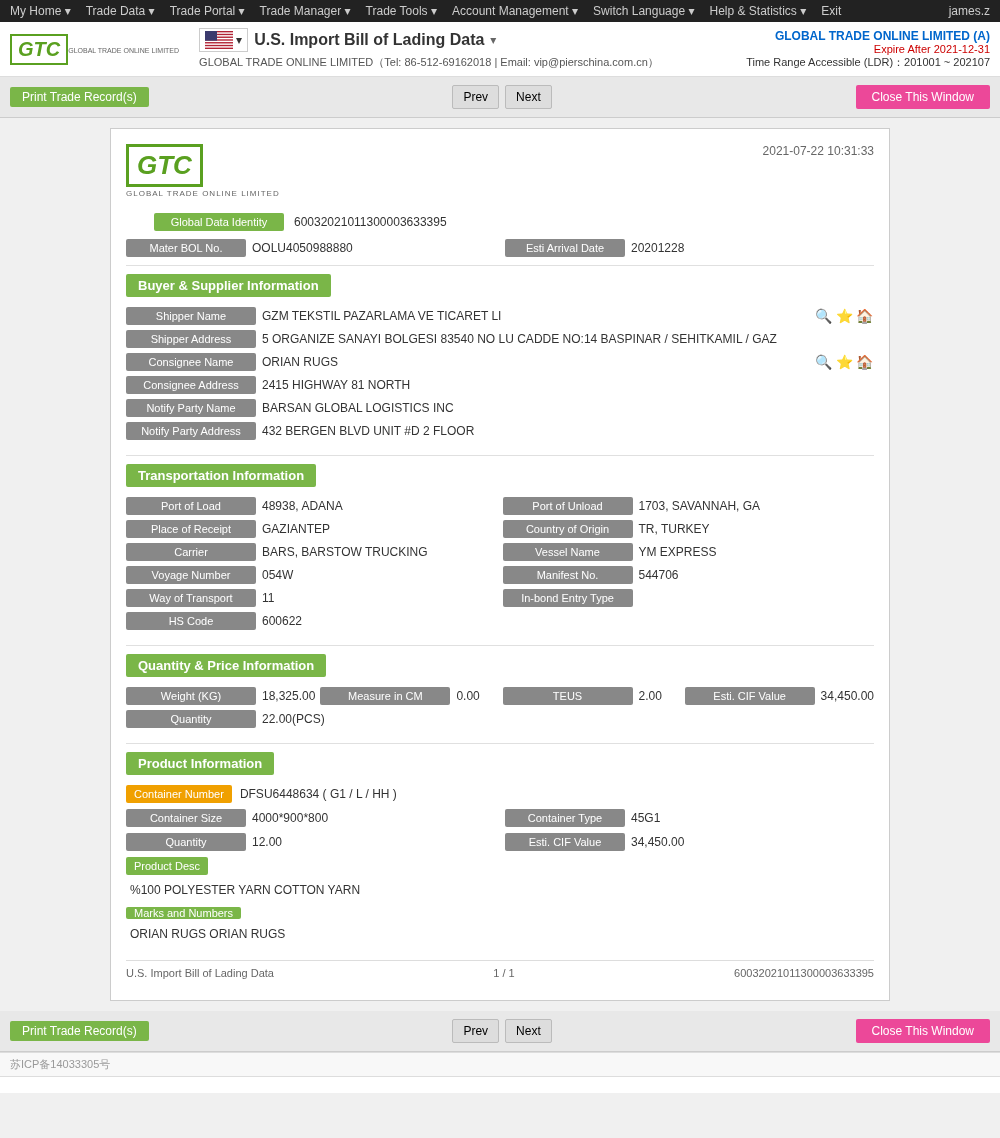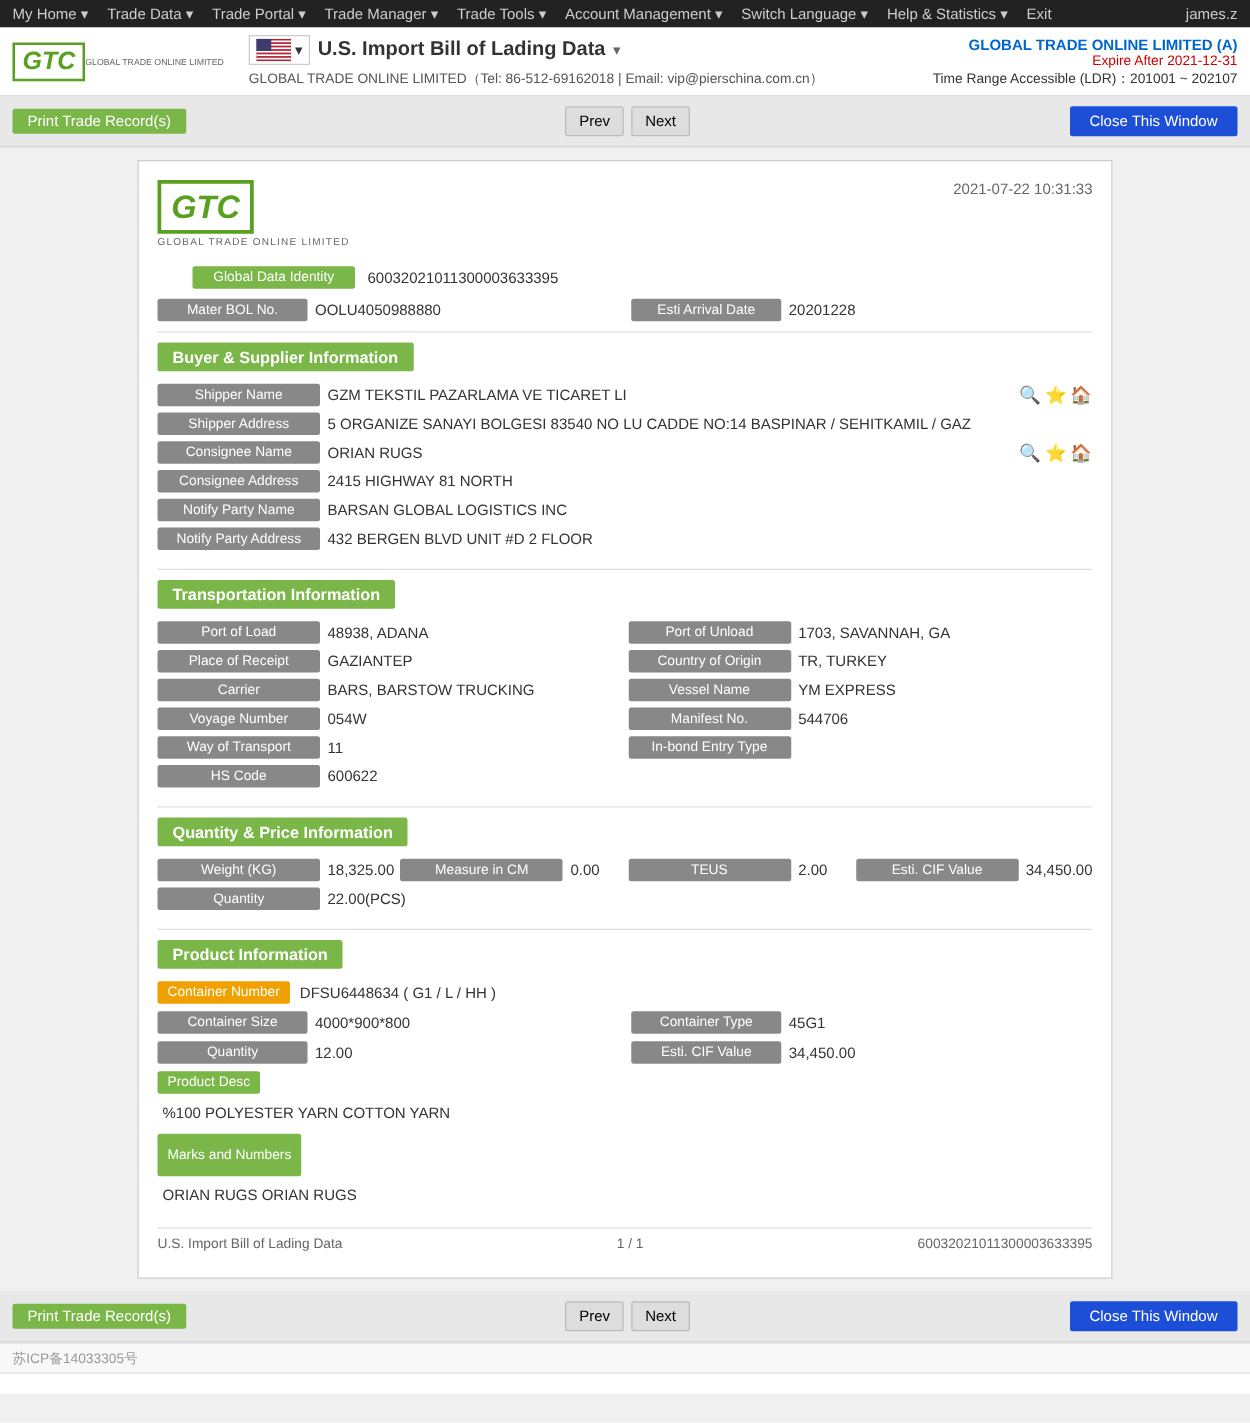"Close This Window" .btn-close { background: #1d4ed8 -> #ec4899 }
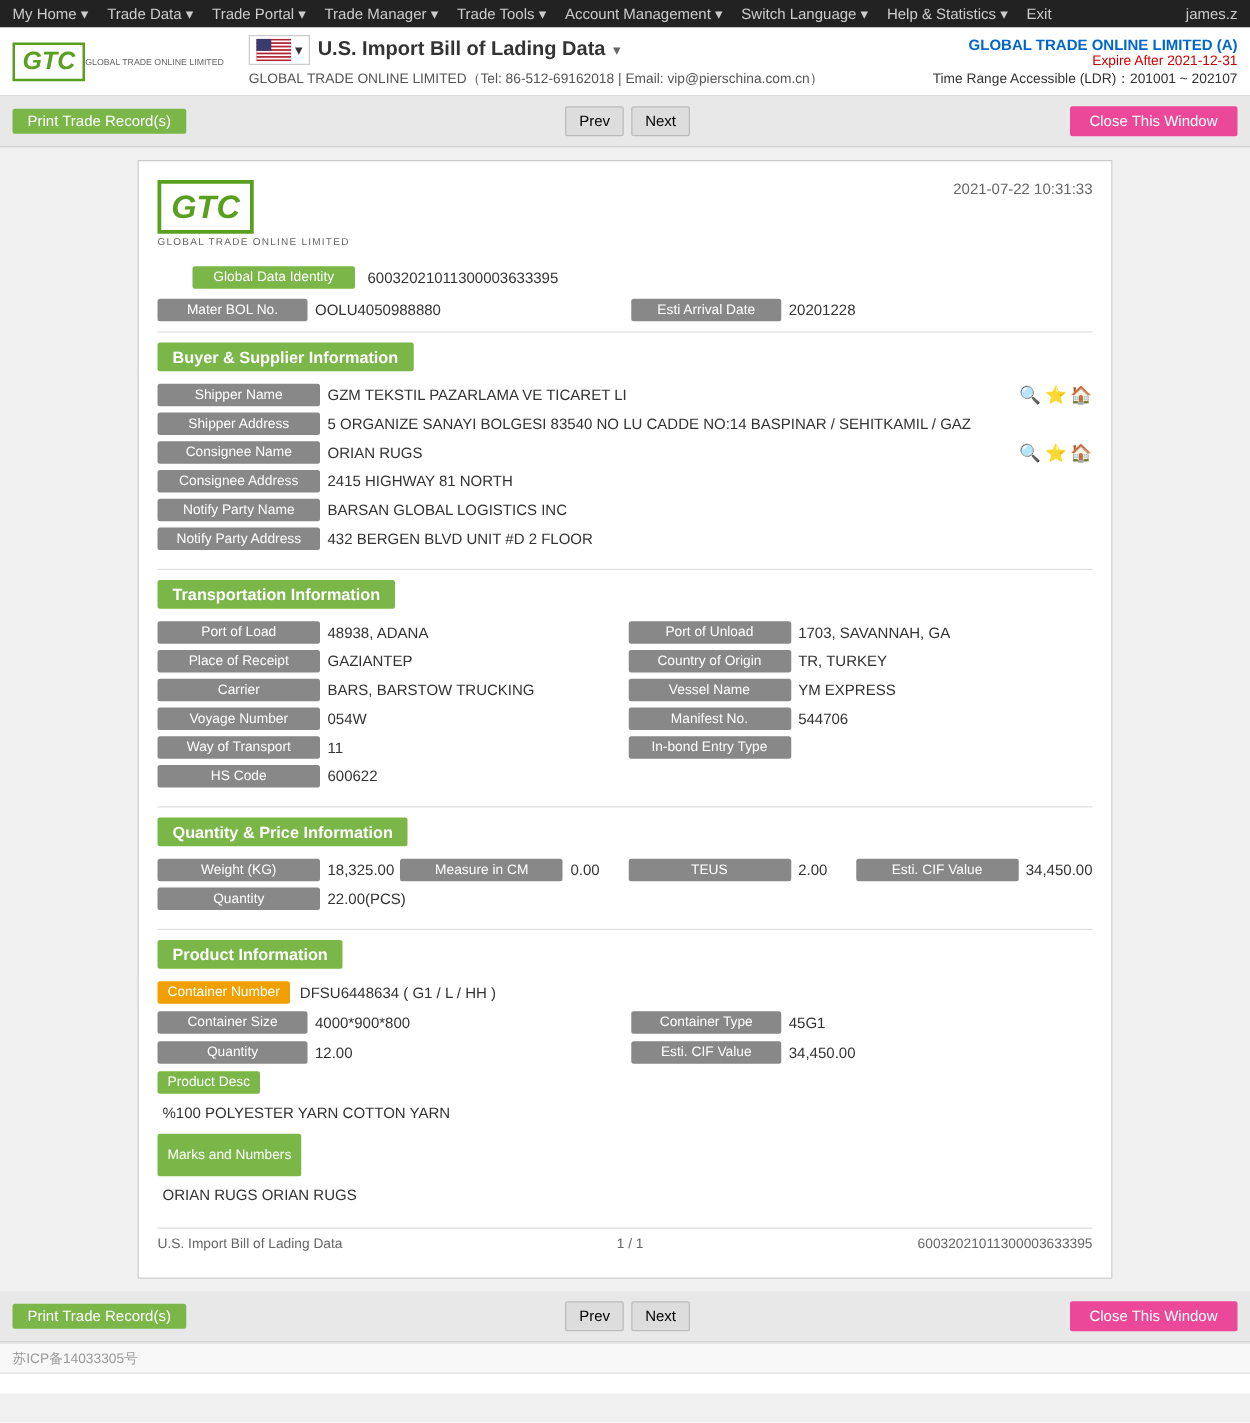"Marks and Numbers" .marks-label { padding: 11px 8px -> 0 8px }
